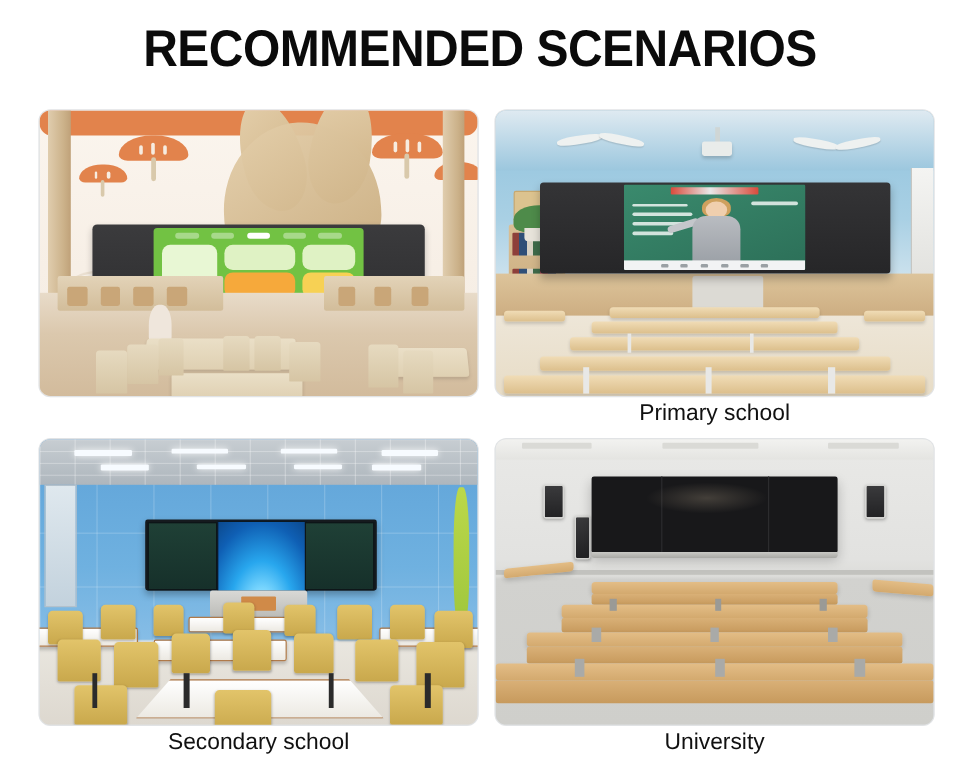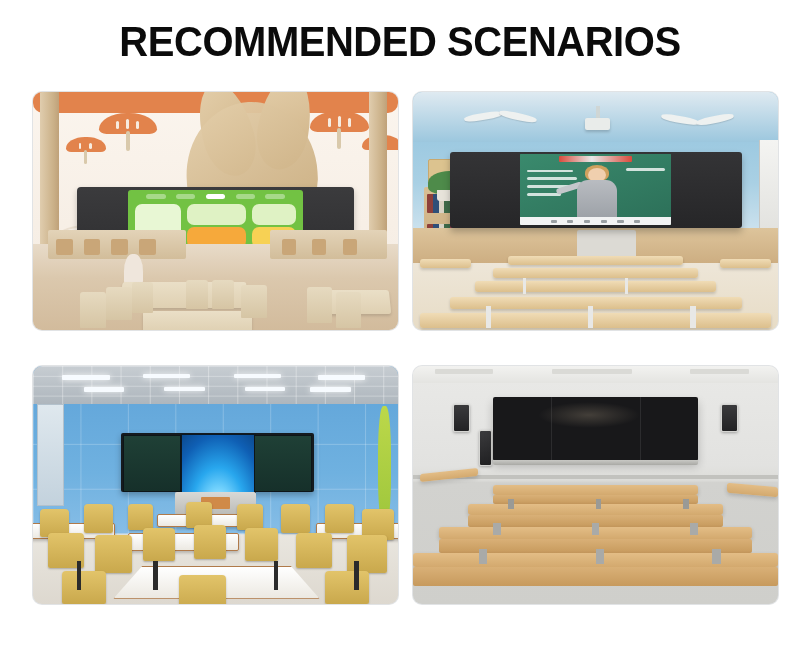"Primary school" div.caption { html: none -> <div>Primary school</div> }
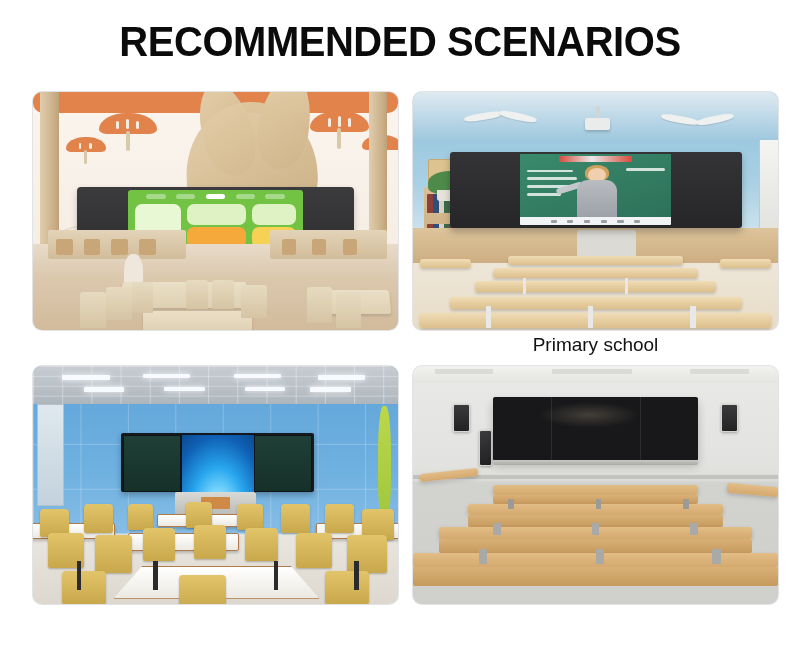"Secondary school" div.caption { html: none -> <div>Secondary school</div> }
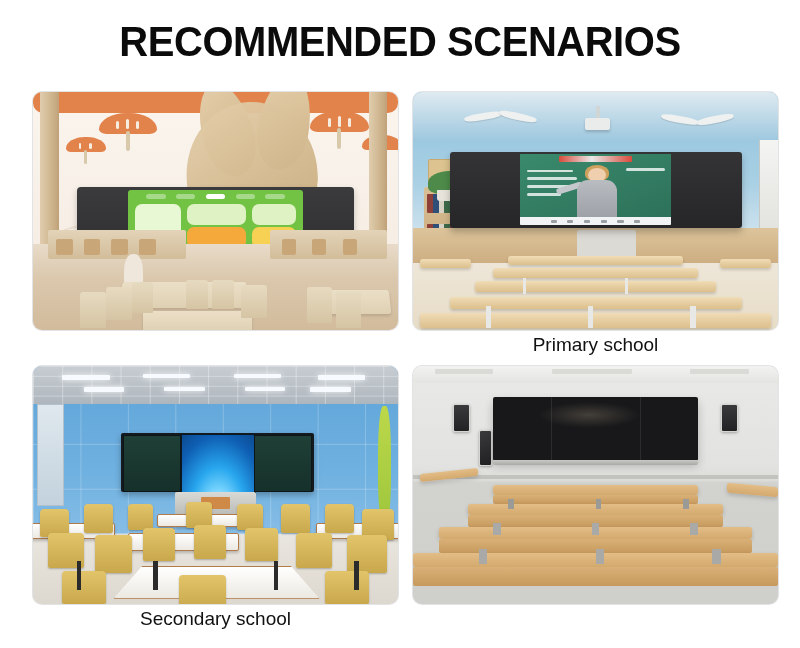"University" div.caption { html: none -> <div>University</div> }
